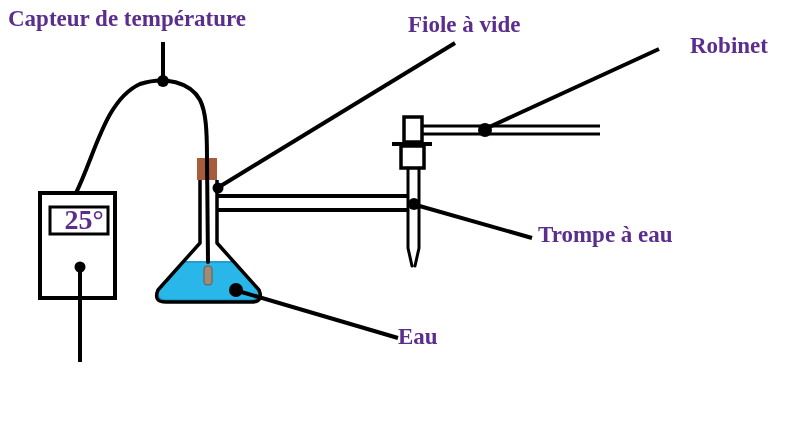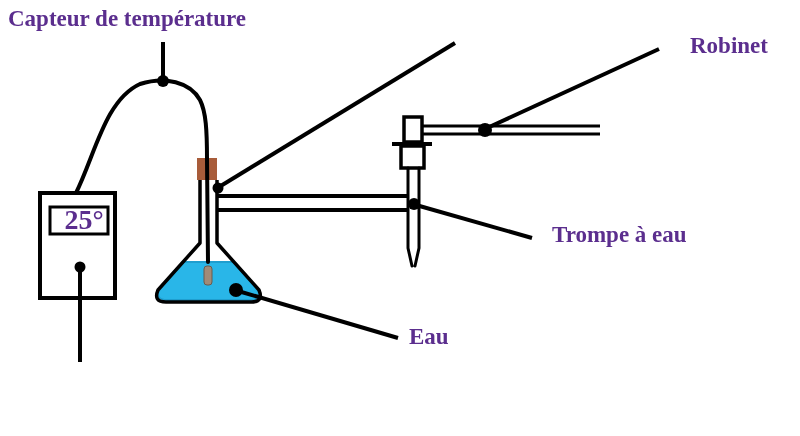"Fiole à vide" div.label { html: none -> <div>Fiole à vide</div> }
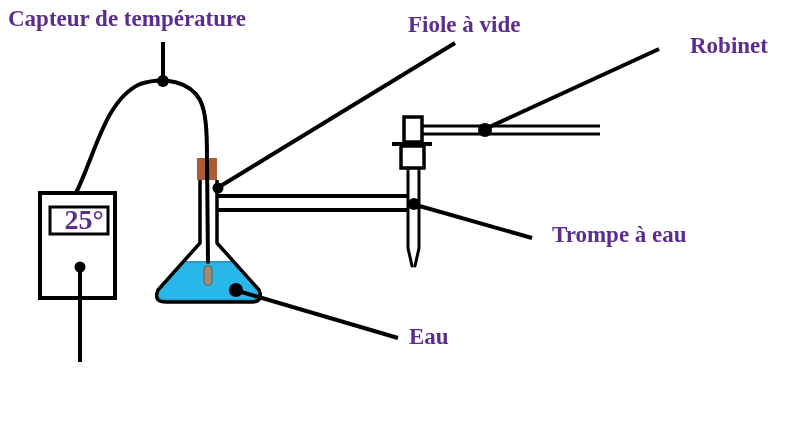"Trompe à eau" div.label { left: 552px -> 538px }
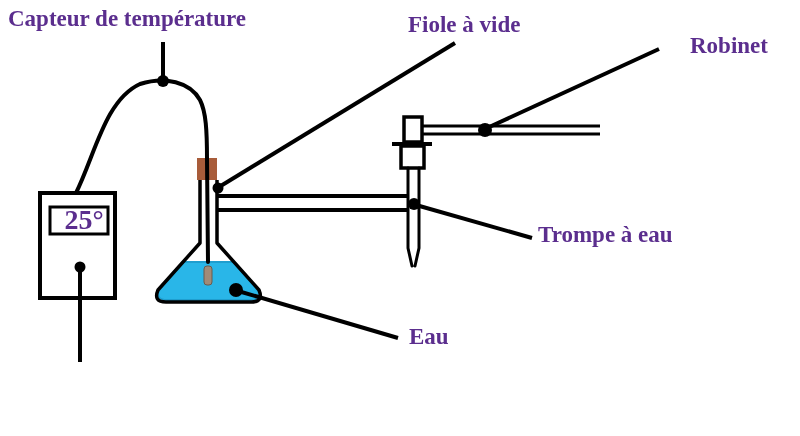"Eau" div.label { left: 409px -> 398px }
